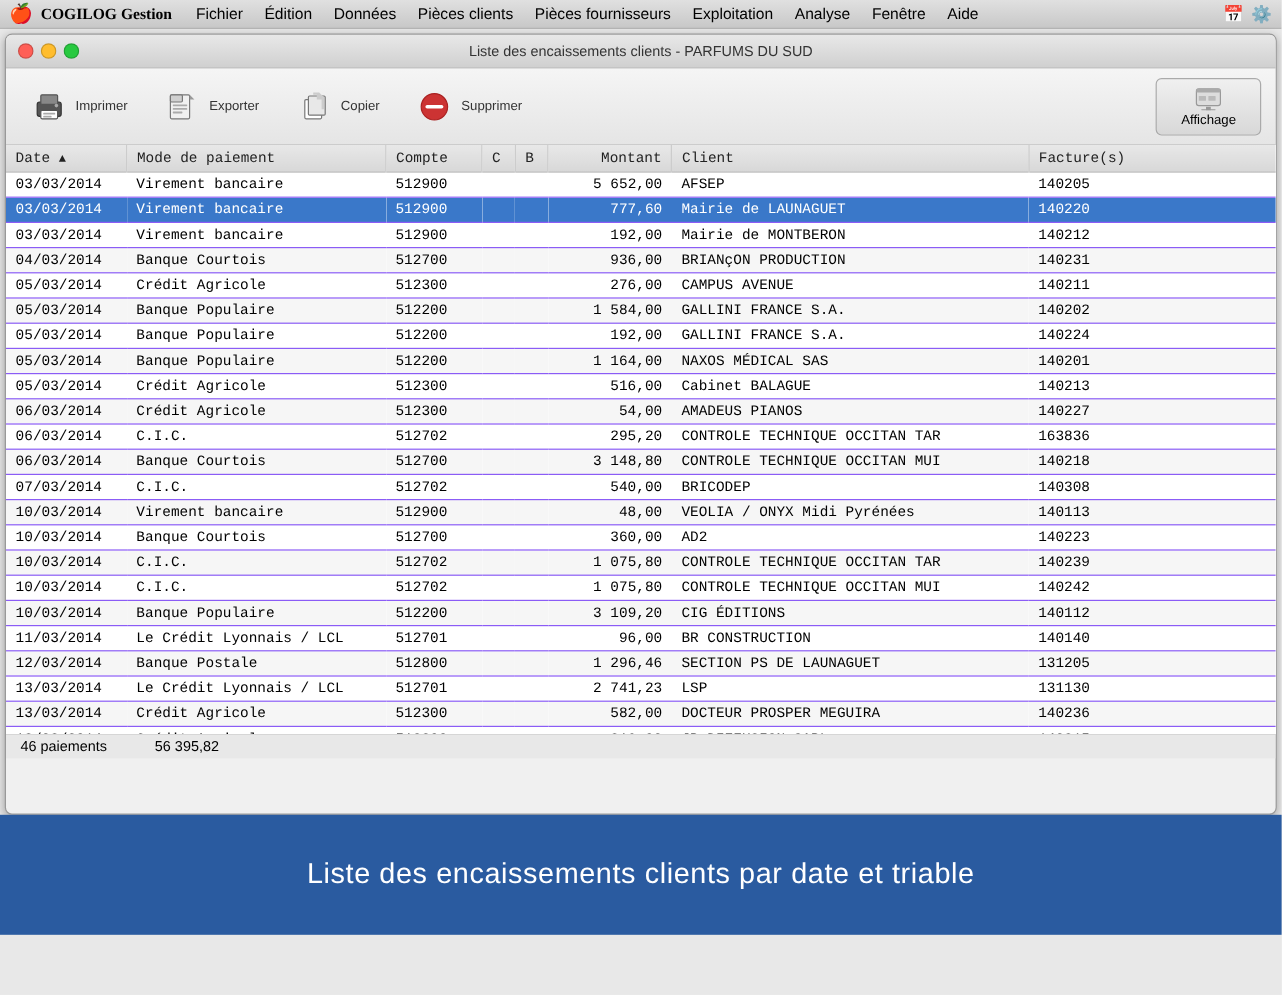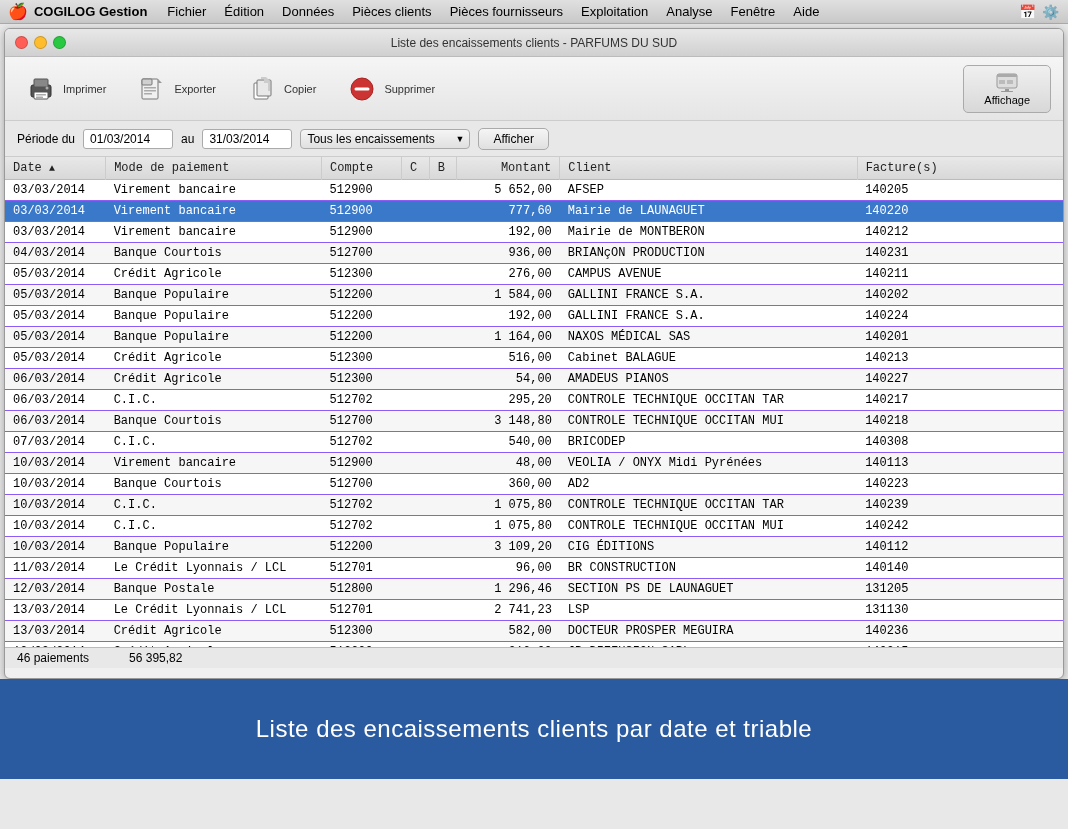"COGILOG Gestion" span { font-family: none -> Liberation Serif, serif }
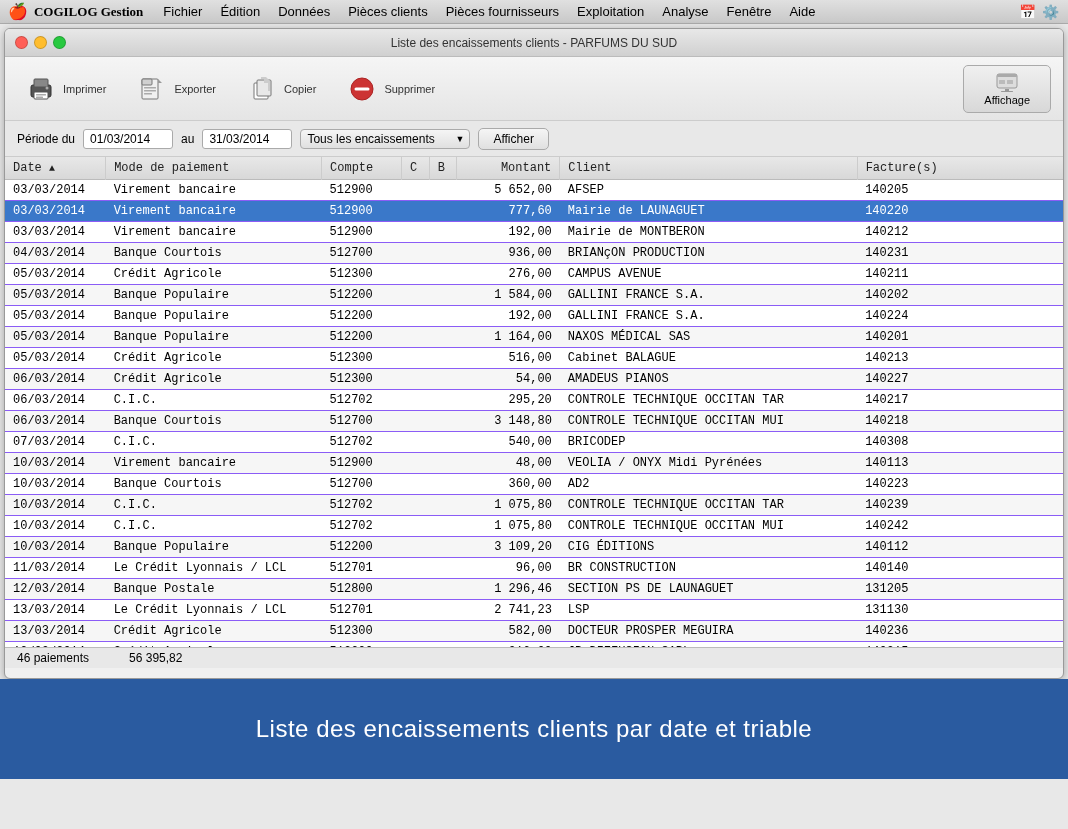"Période du" div { html: <div> <label>Période du</label> <input> <label>au</label> <input> <div> <select> <option>Tous les encaissements</option> <option>Encaissements reçus</option> <option>Encaissements en attente</option> </select> </div> <button>Afficher</button> </div> -> none }
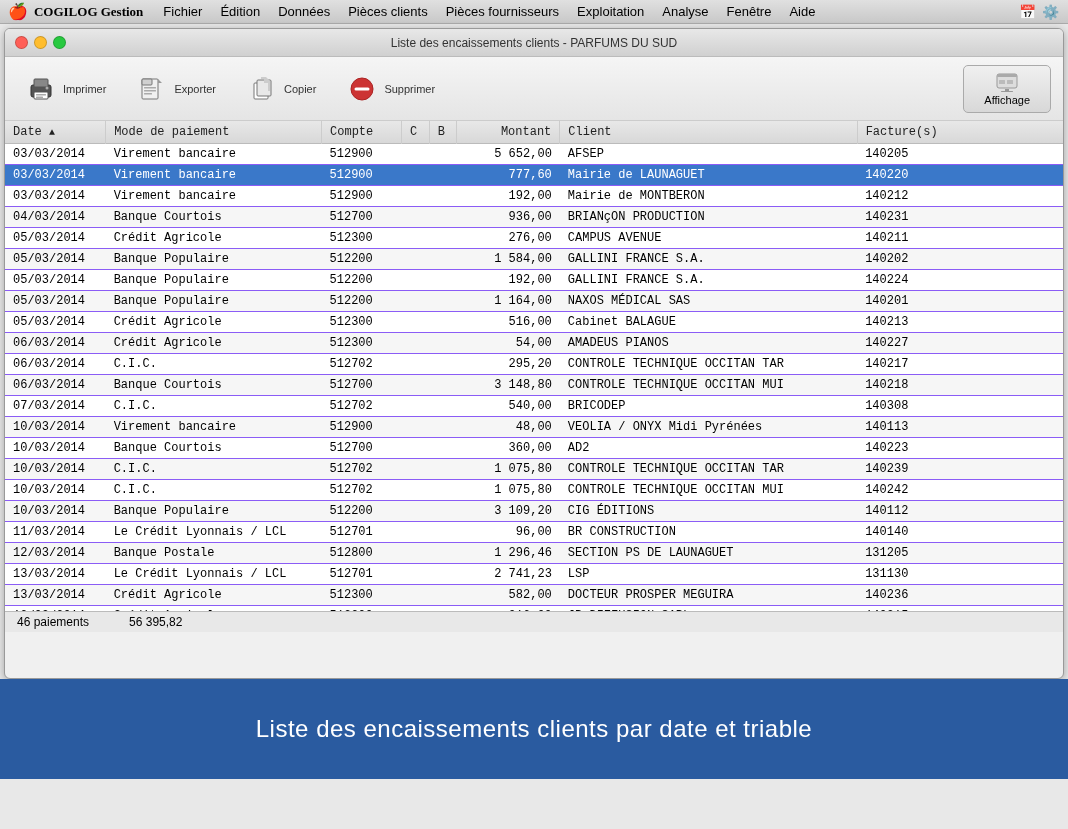"140217" td { text: 140217 -> 163836 }
